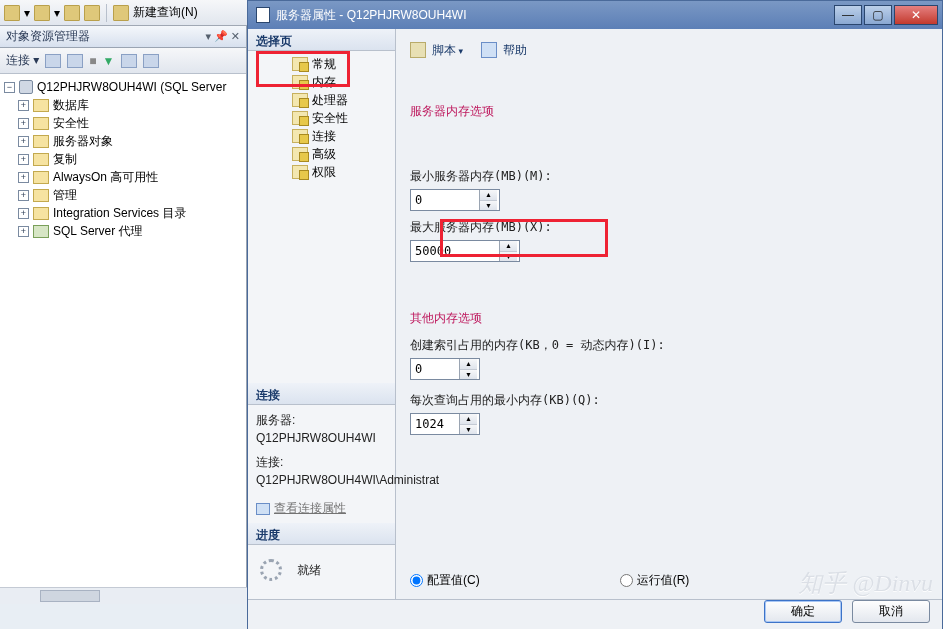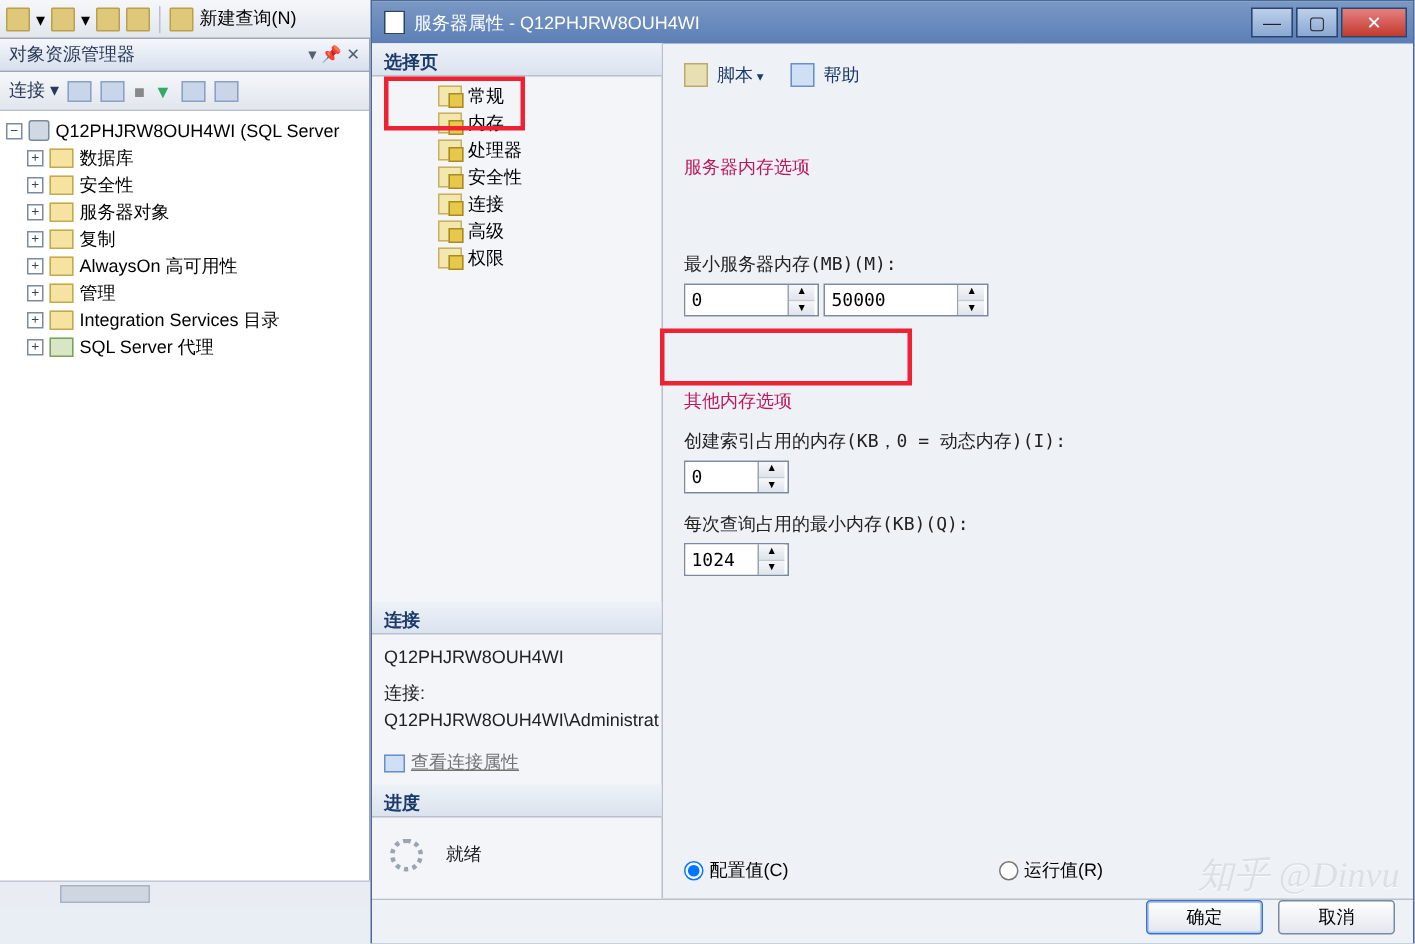"选择页" .dlg-left { width: 194px -> 148px }
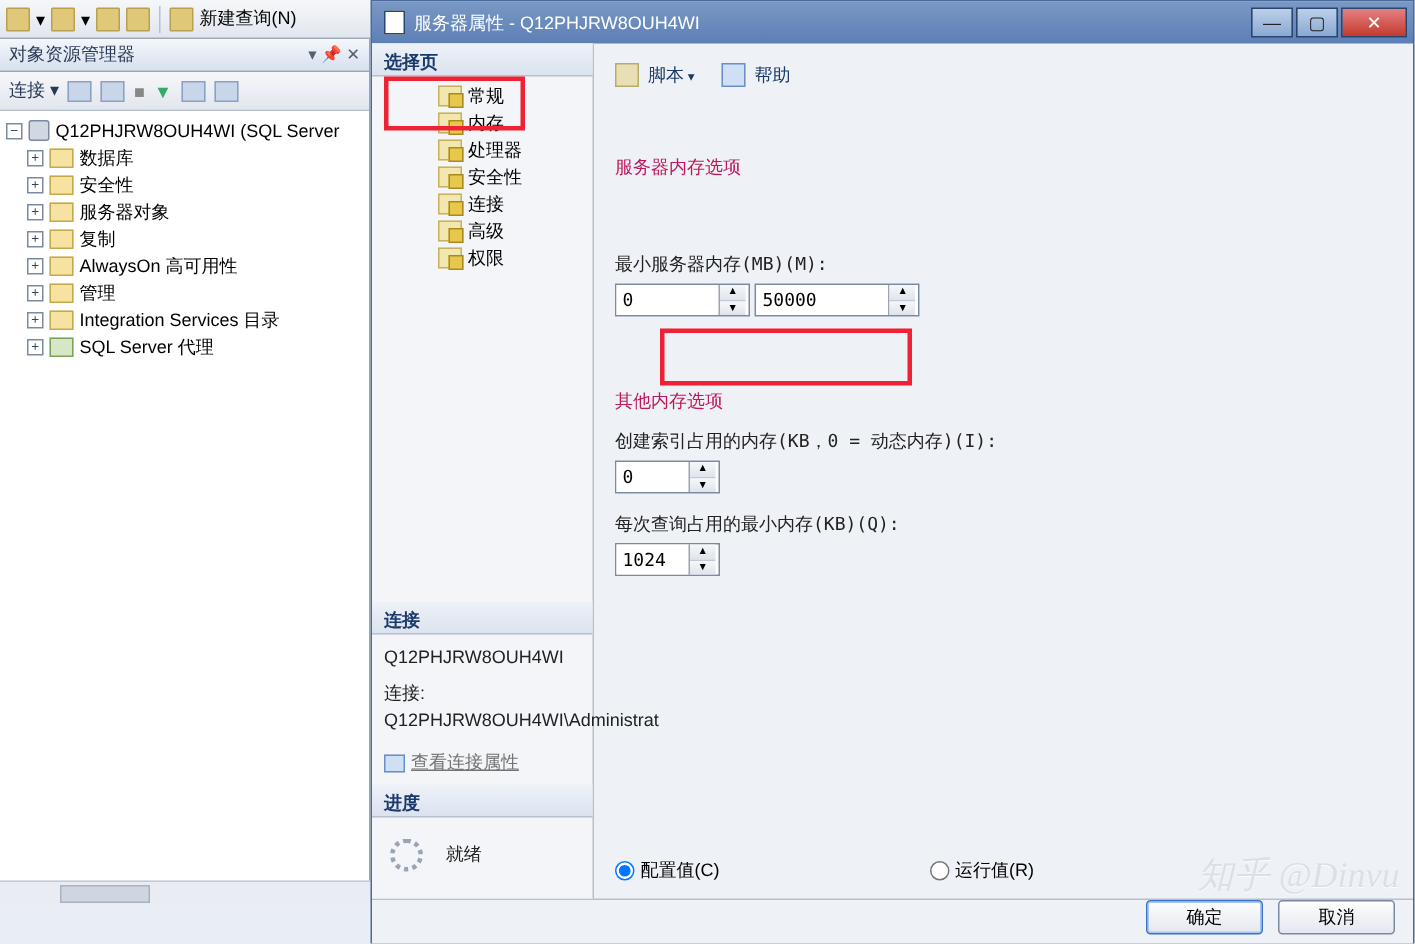"最大服务器内存(MB)(X):" div.lbl { html: none -> <div>最大服务器内存(MB)(X):</div> }
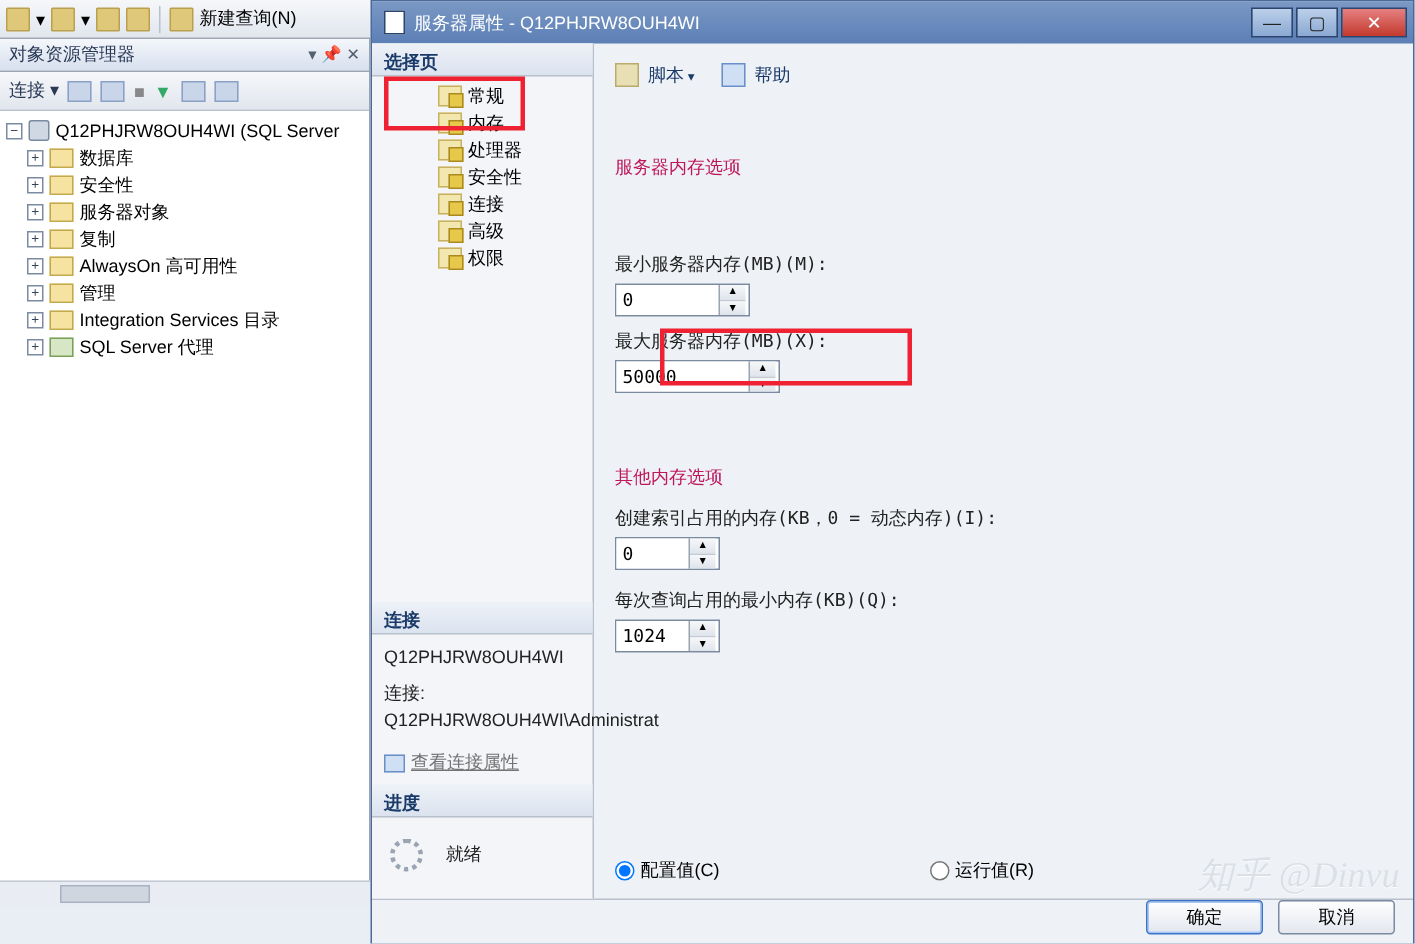"服务器:" div { html: none -> <div>服务器:</div> }
